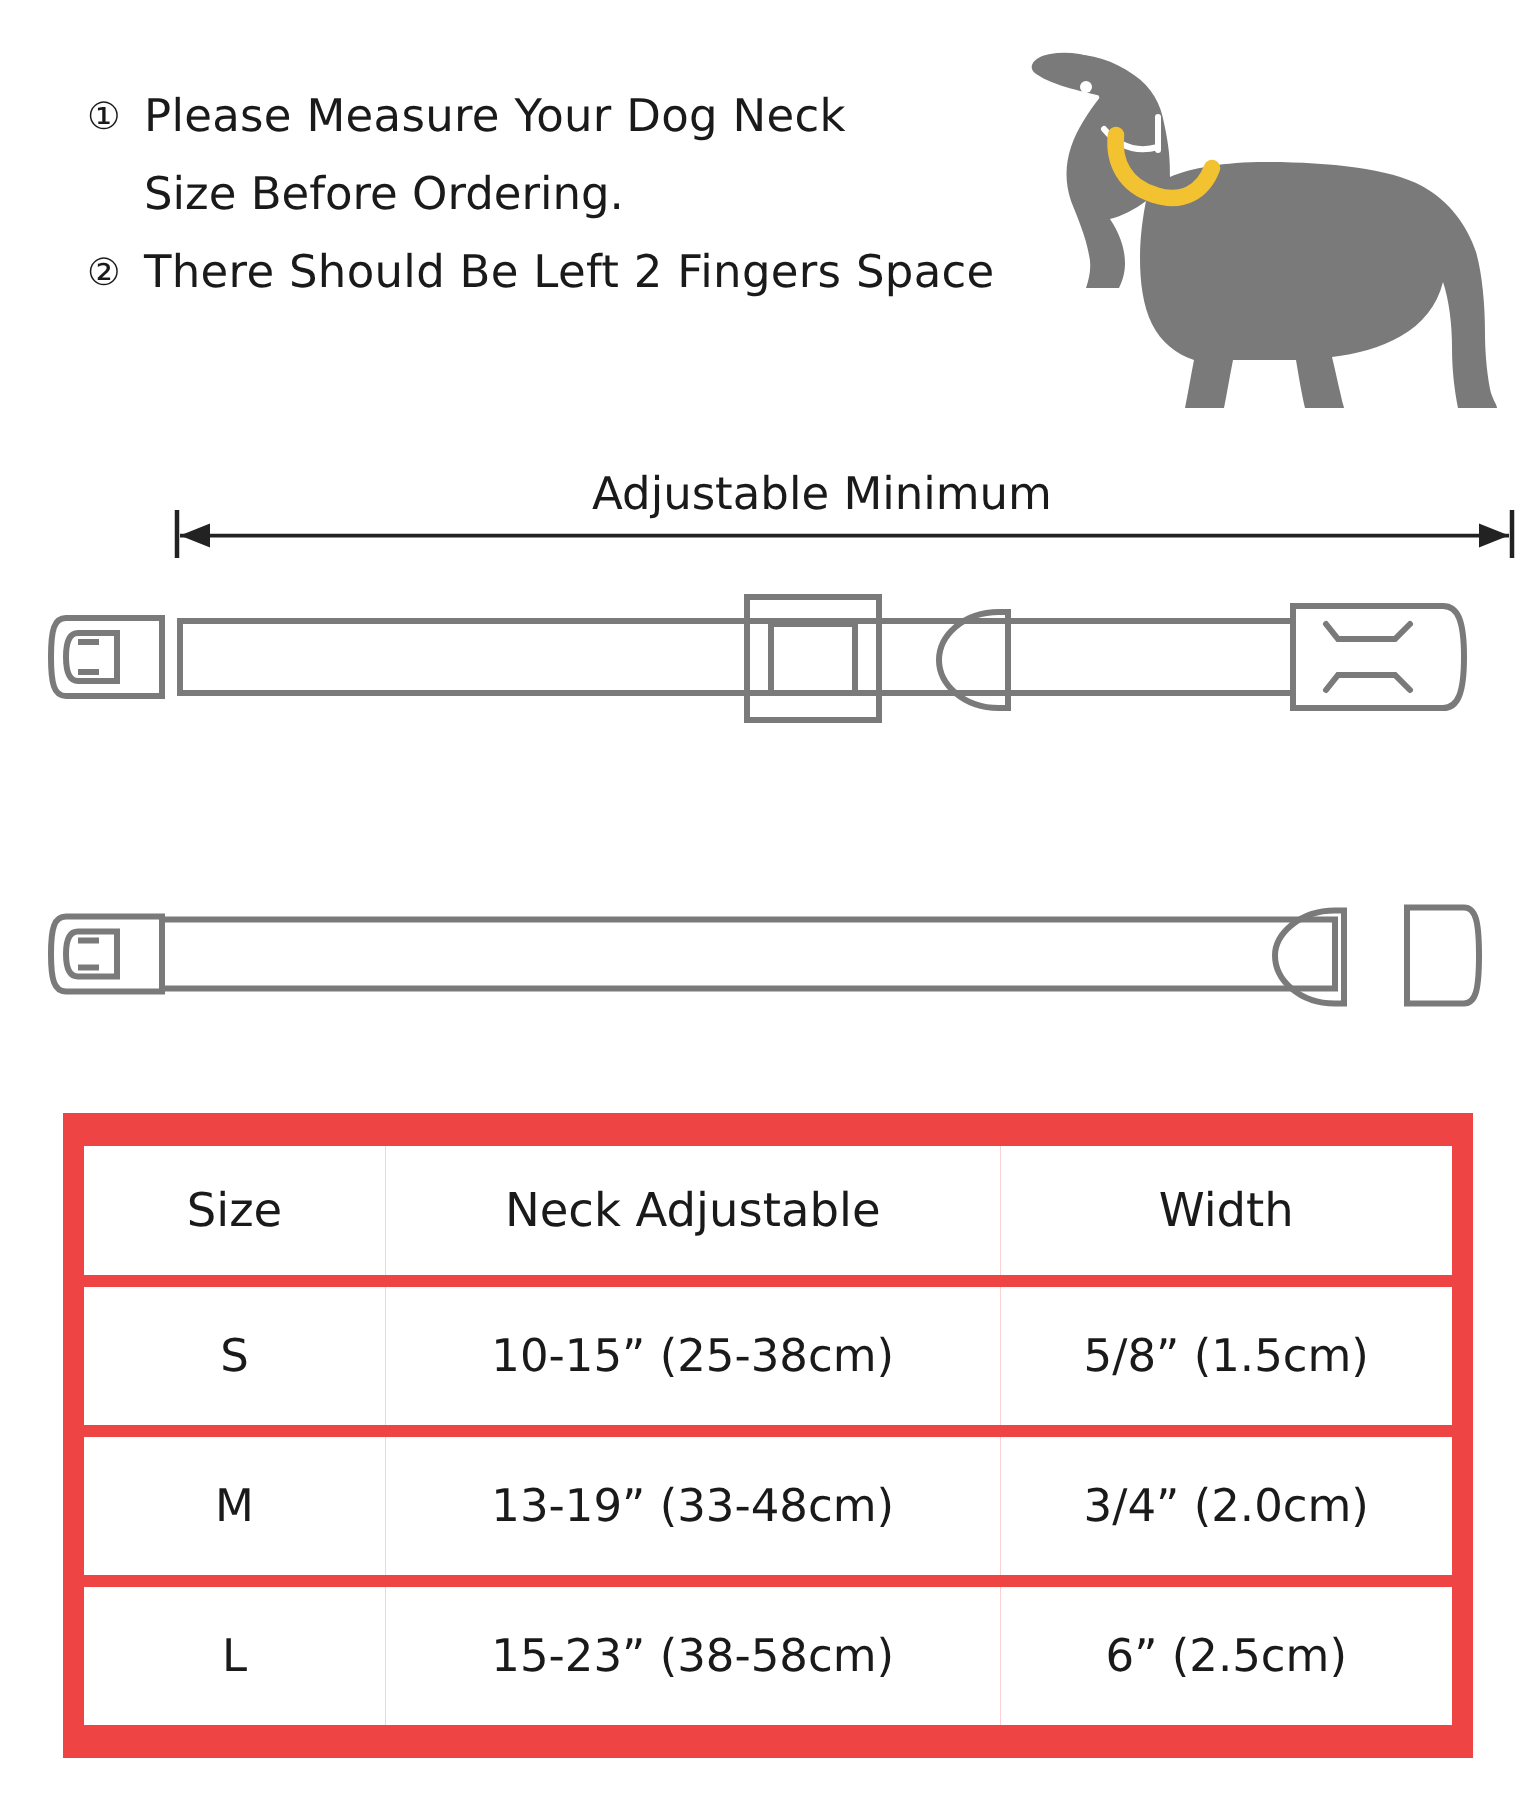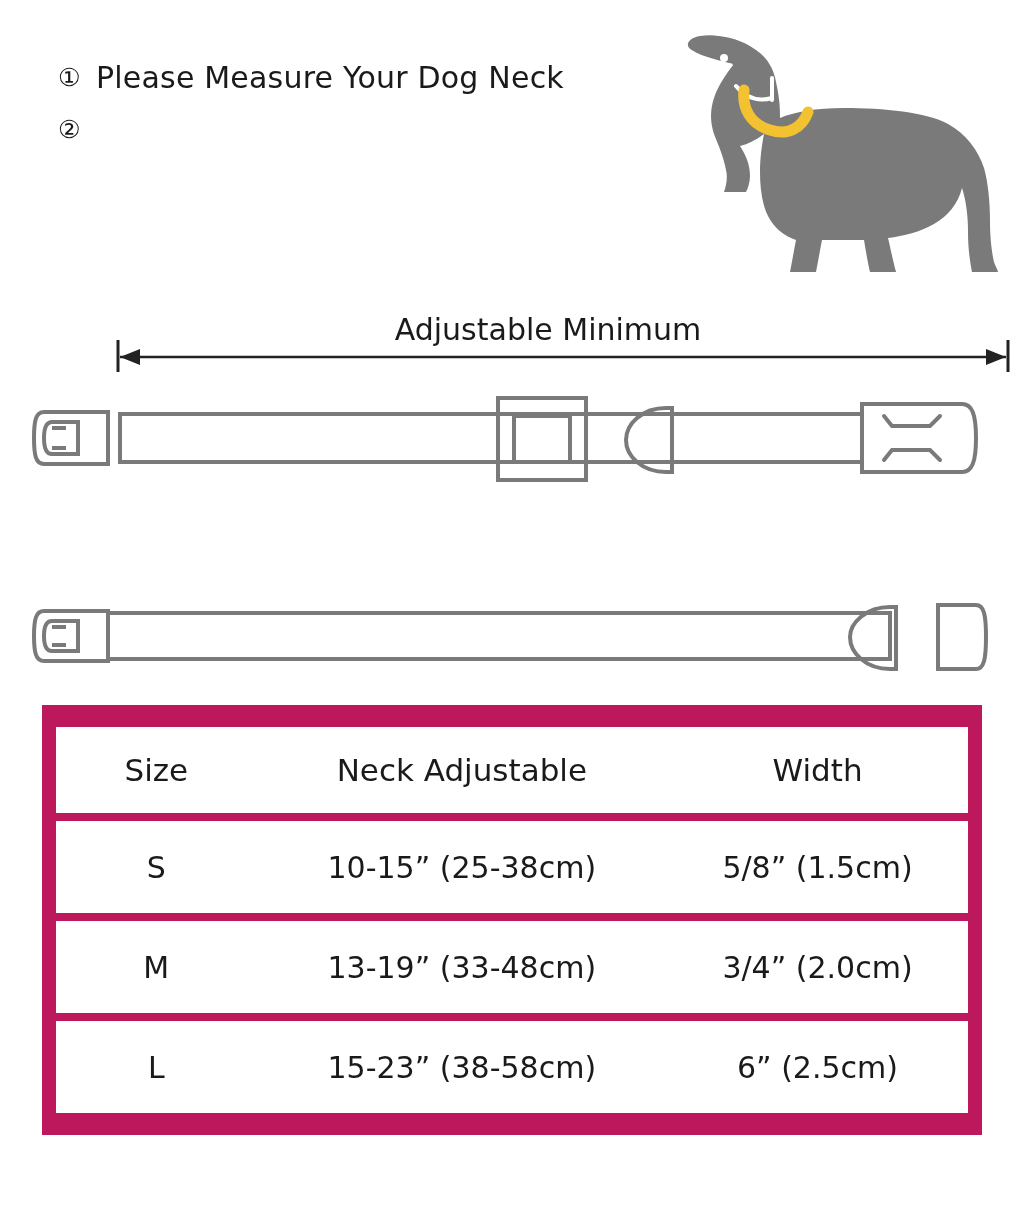"Size Before Ordering." div.instr-cont { html: none -> <div>Size Before Ordering.</div> }
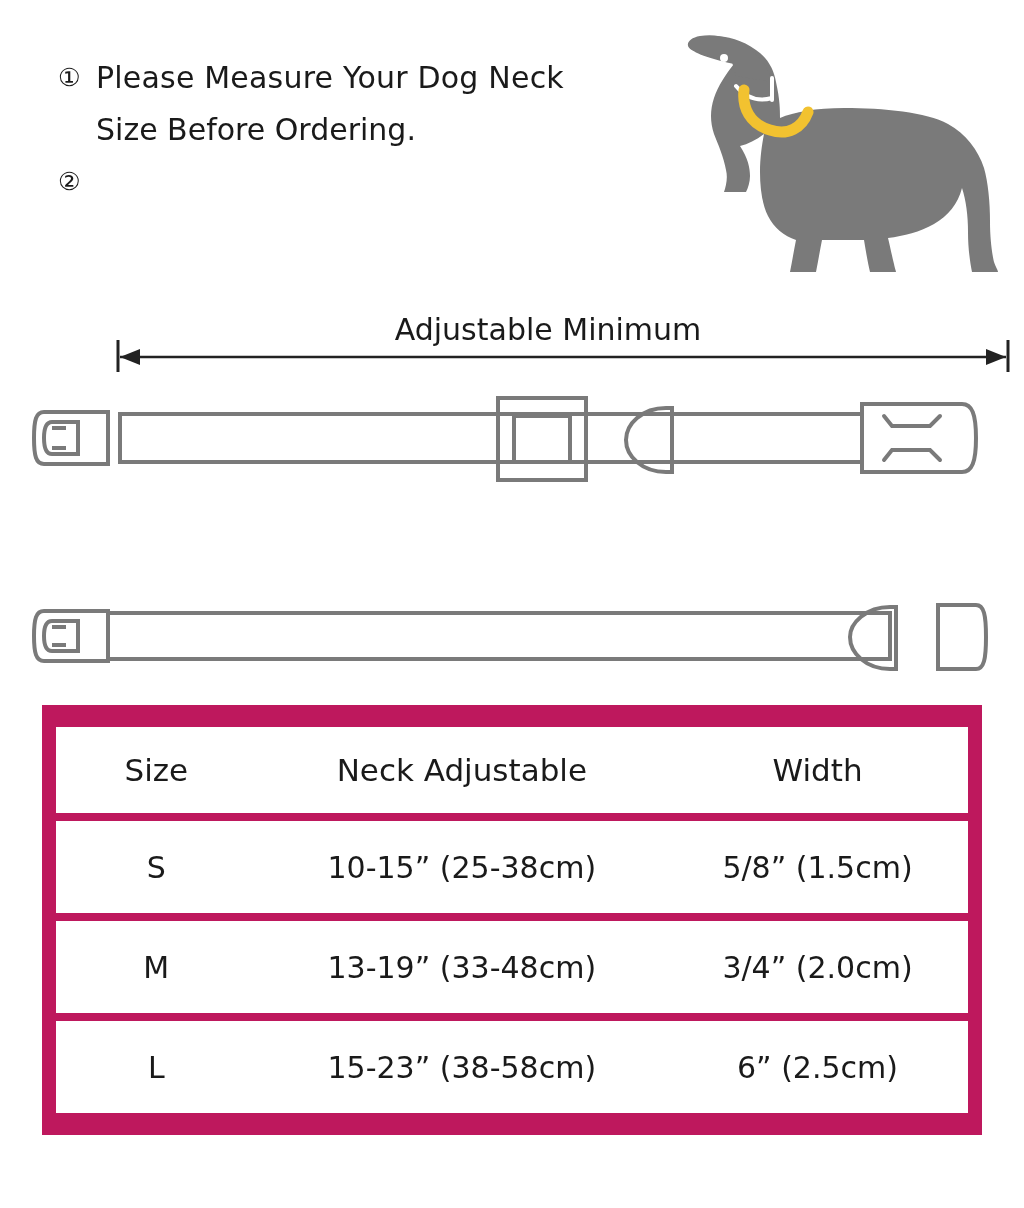"There Should Be Left 2" span { html: none -> <span>There Should Be Left 2 Fingers Space</span> }
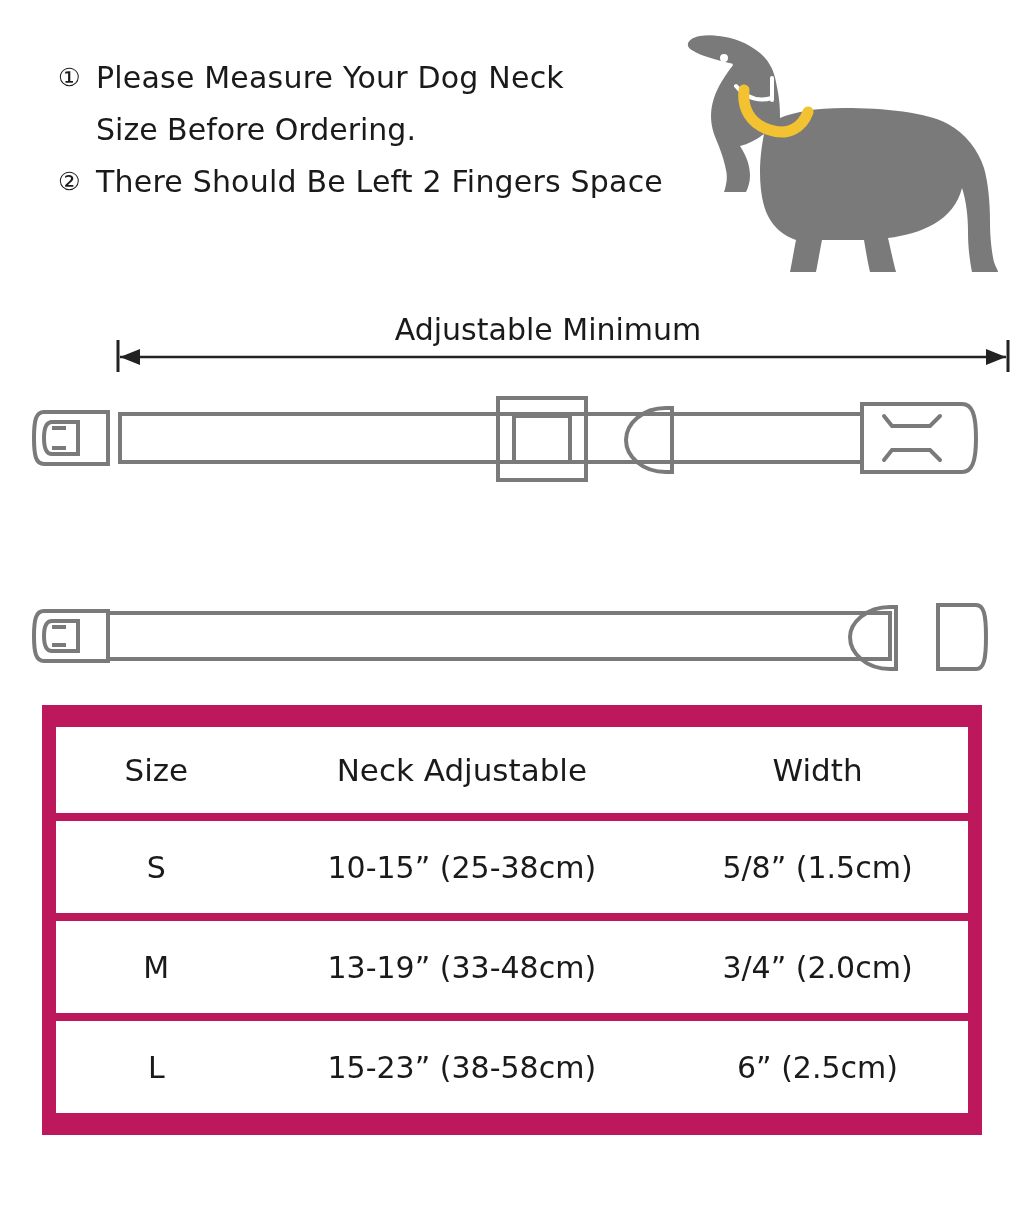"Size" .table-outer { background: #be185d -> #ef4444; top: 705px -> 742px }
